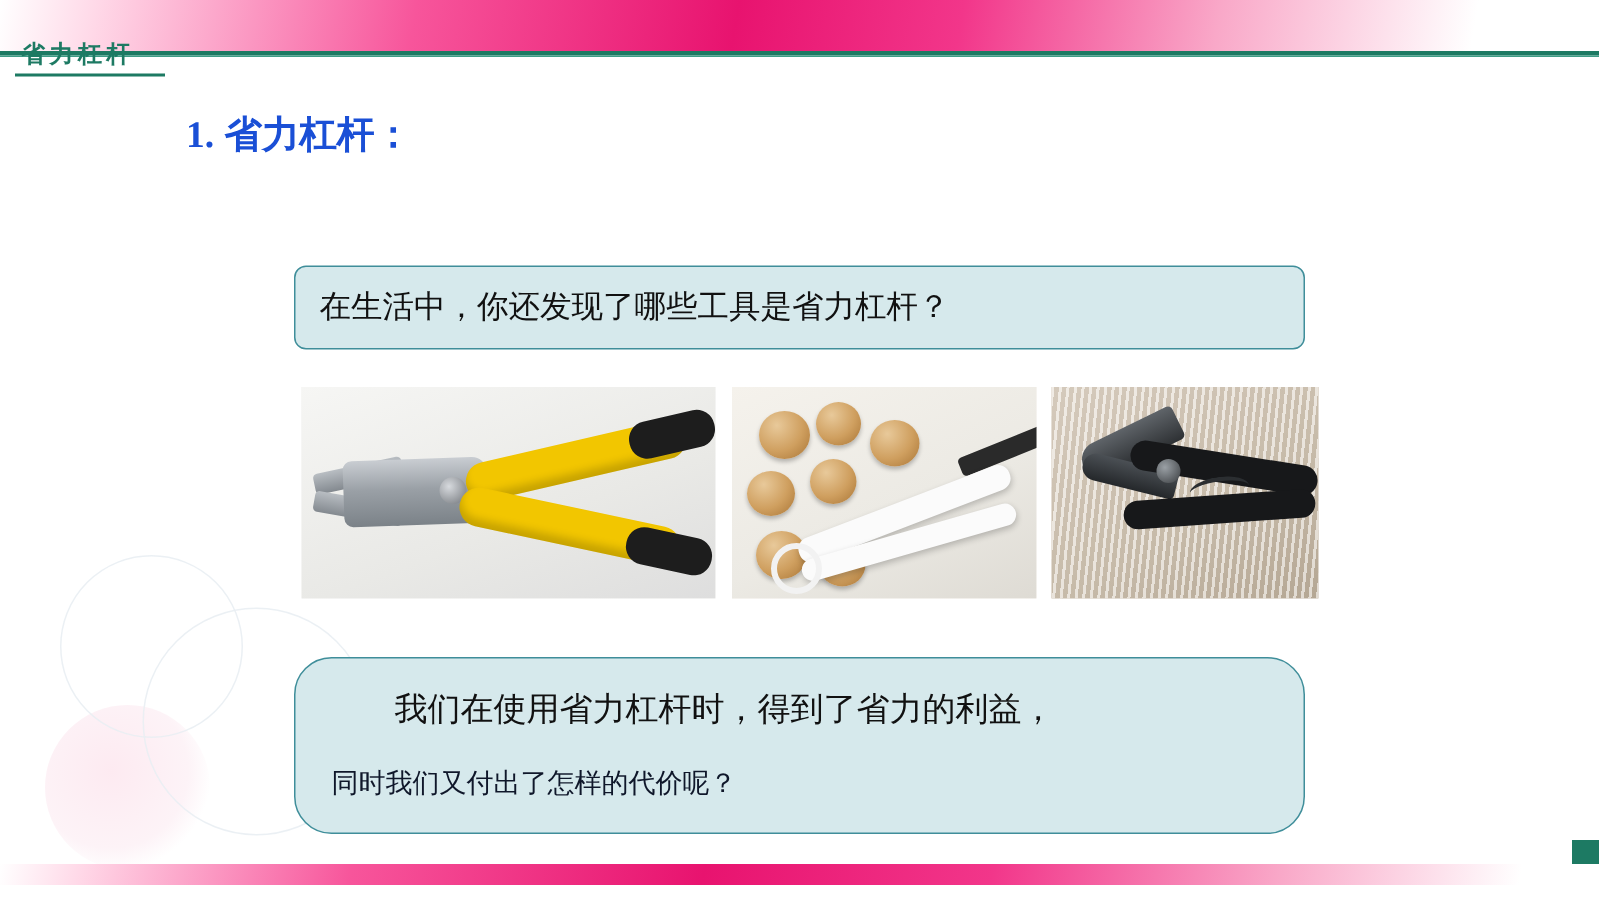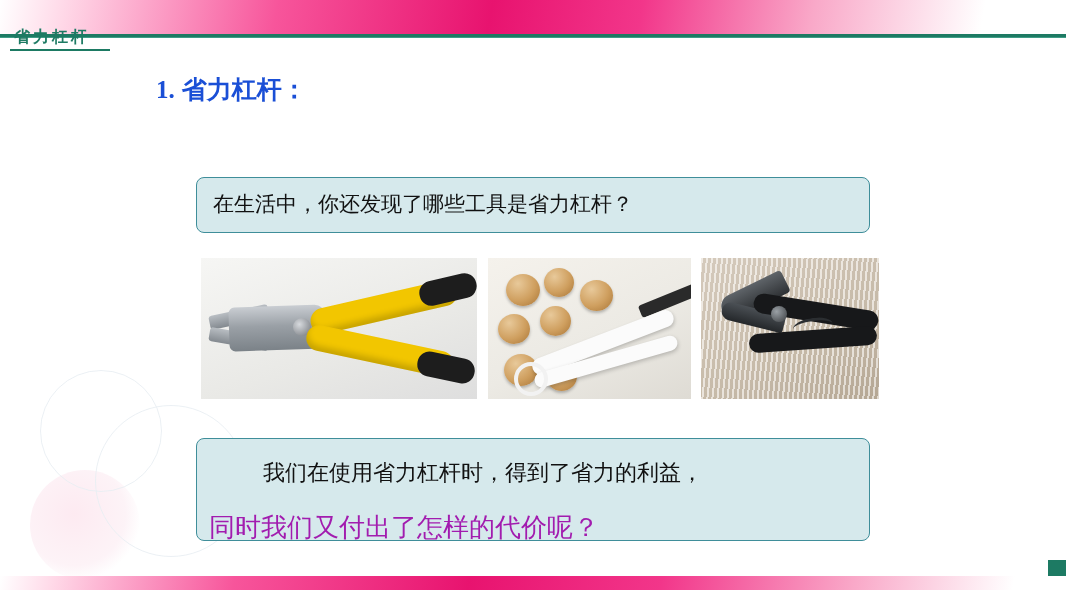"1. 省力杠杆：" .heading-1 { left: 156px -> 124px }
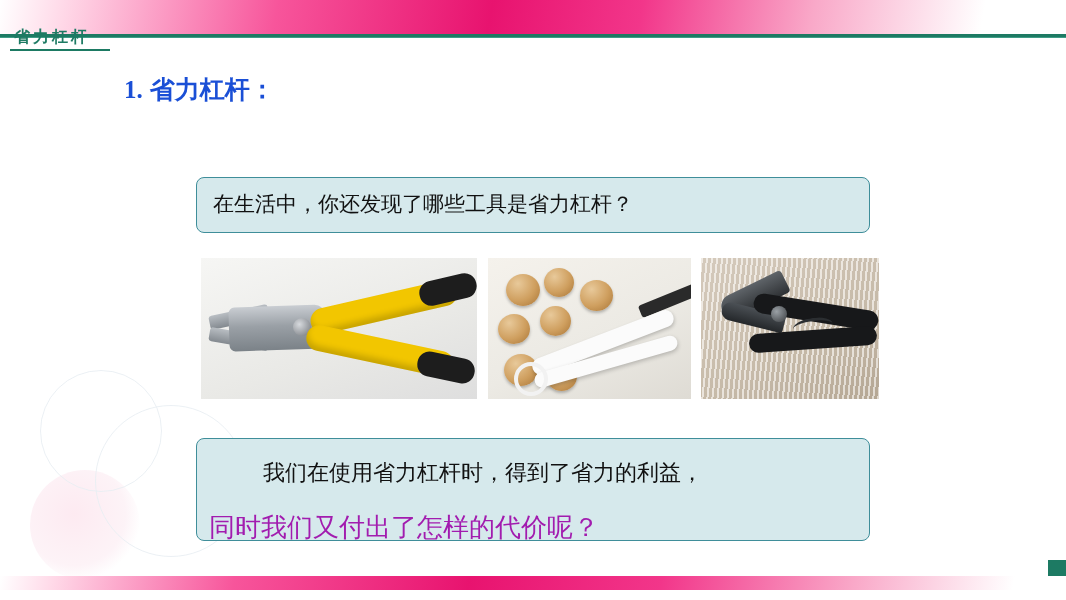"我们在使用省力杠杆时，得到了省力的利益，" .qbox-2 { border-radius: none -> 25px; height: 103px -> 118px }
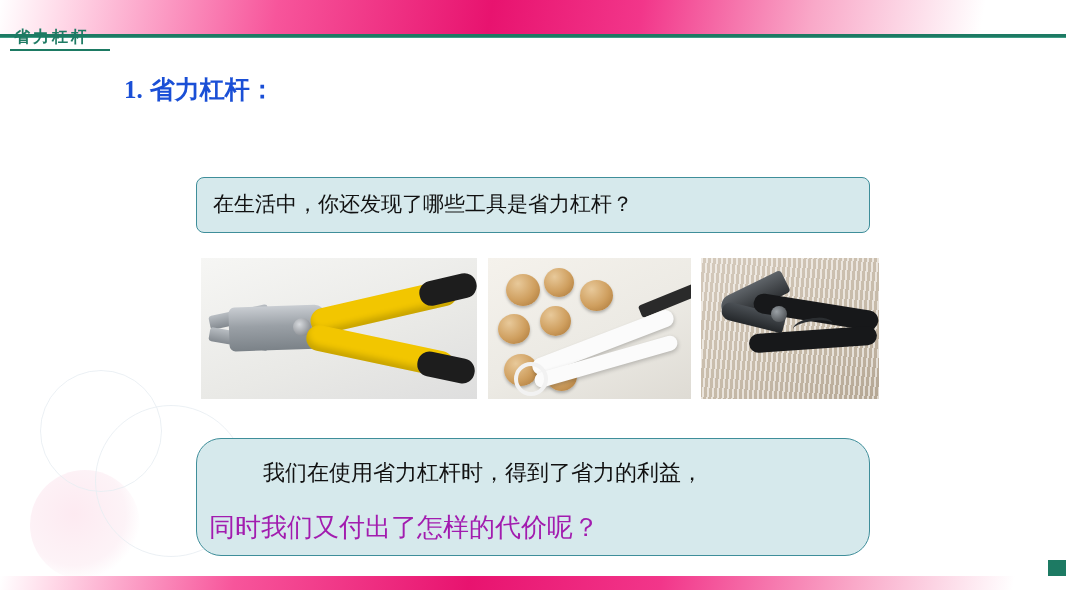"同时我们又付出了怎样的代价呢？" .qbox-2 .qtext-l2 { color: #a21caf -> #0f172a; font-size: 26px -> 18px; left: 12px -> 24px }
